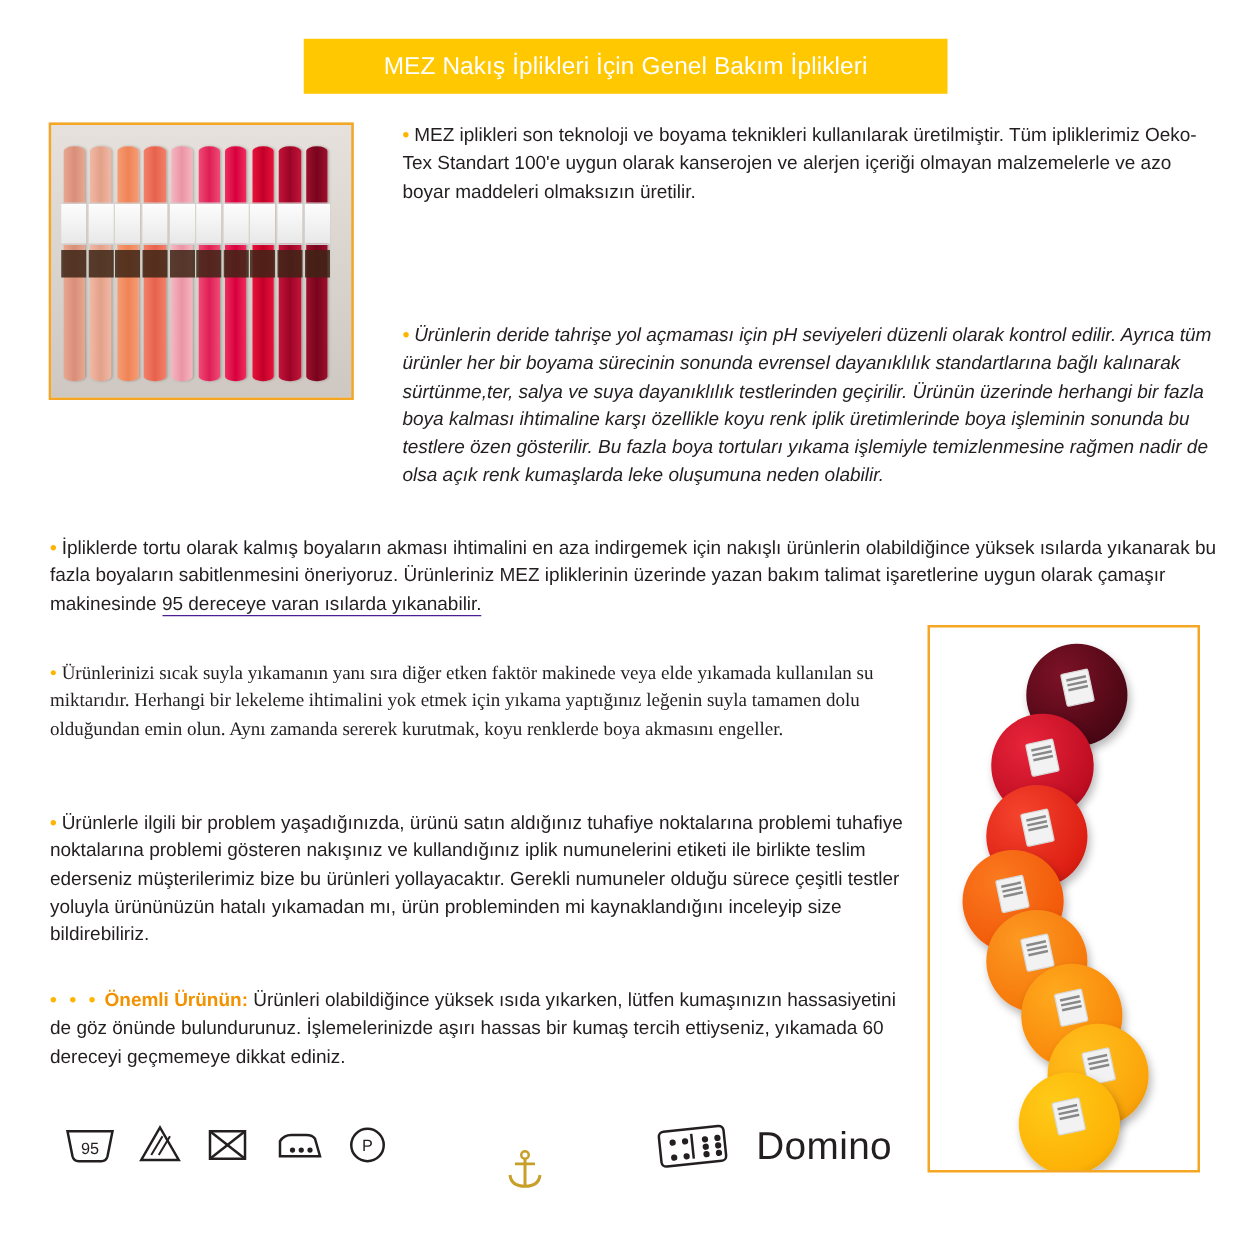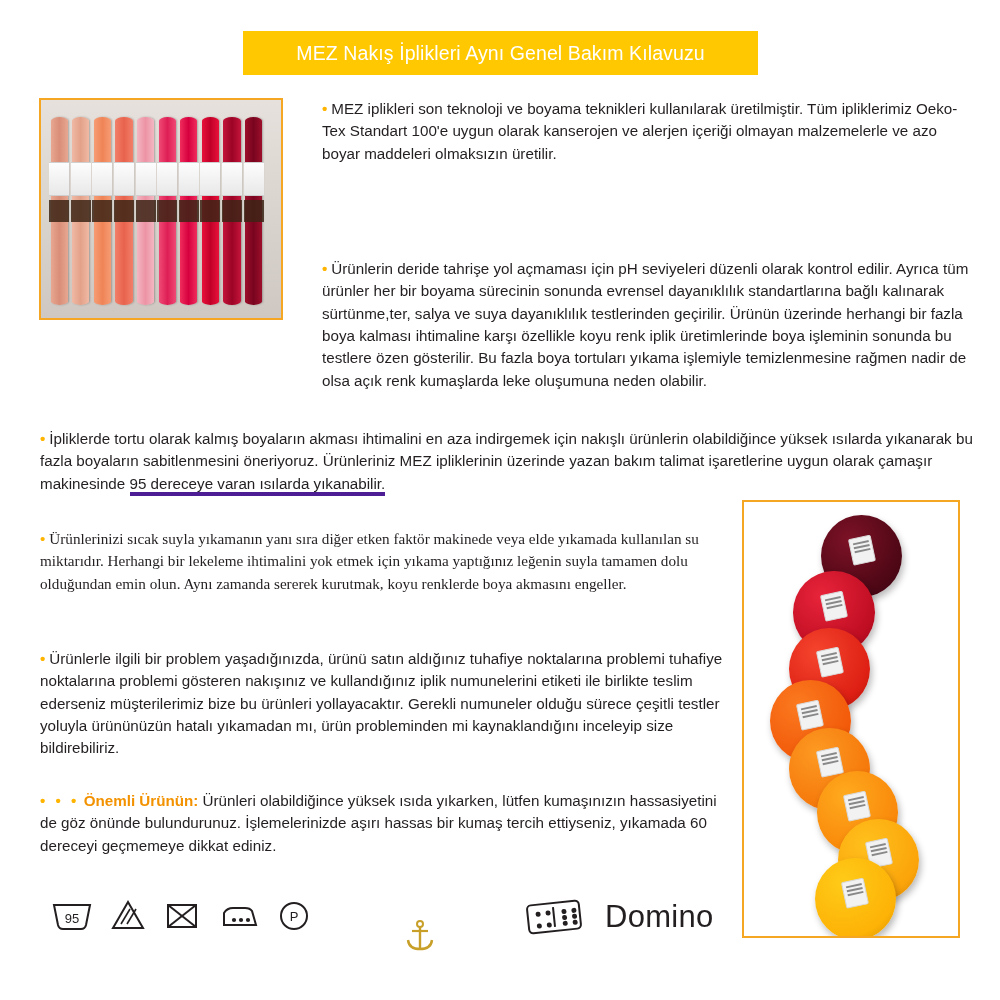"MEZ Nakış İplikleri Aynı Genel" span.title-text { text: Aynı Genel Bakım Kılavuzu -> İçin Genel Bakım İplikleri }
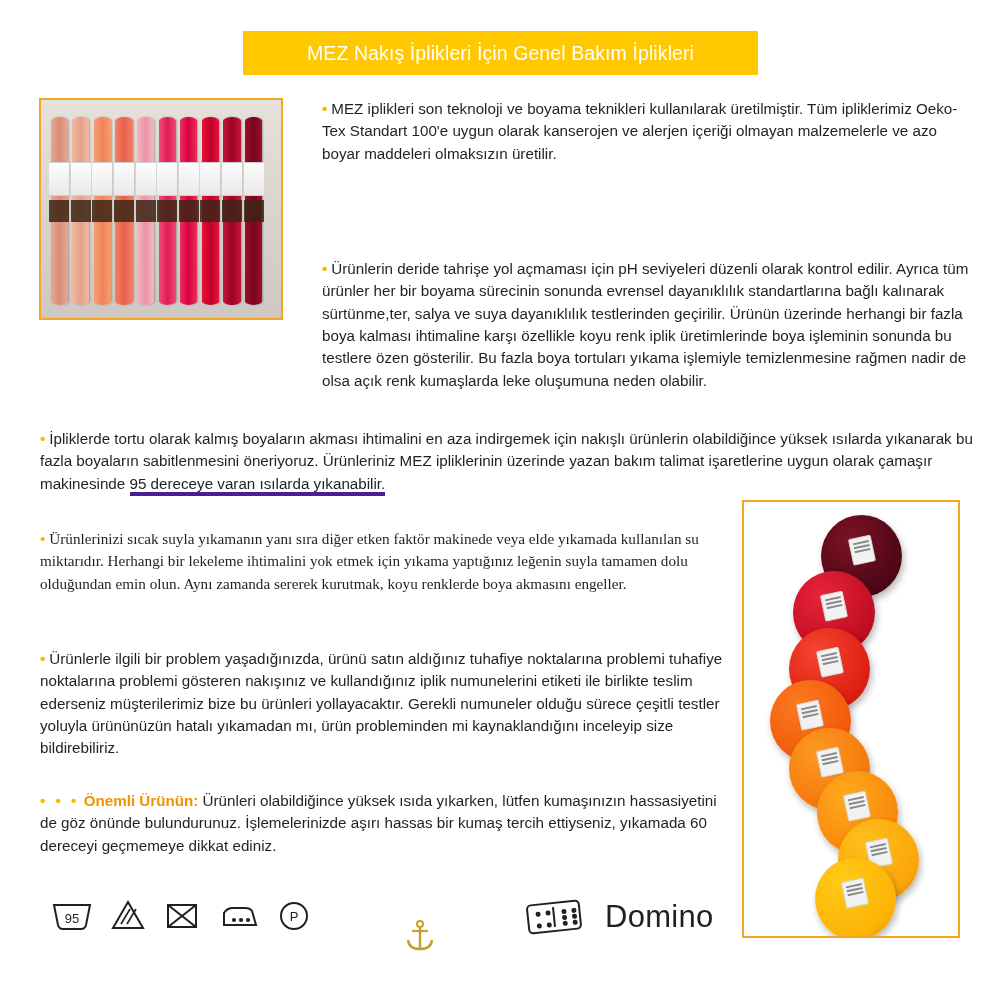"• Ürünlerin deride tahrişe yol" div.para { font-style: none -> italic }
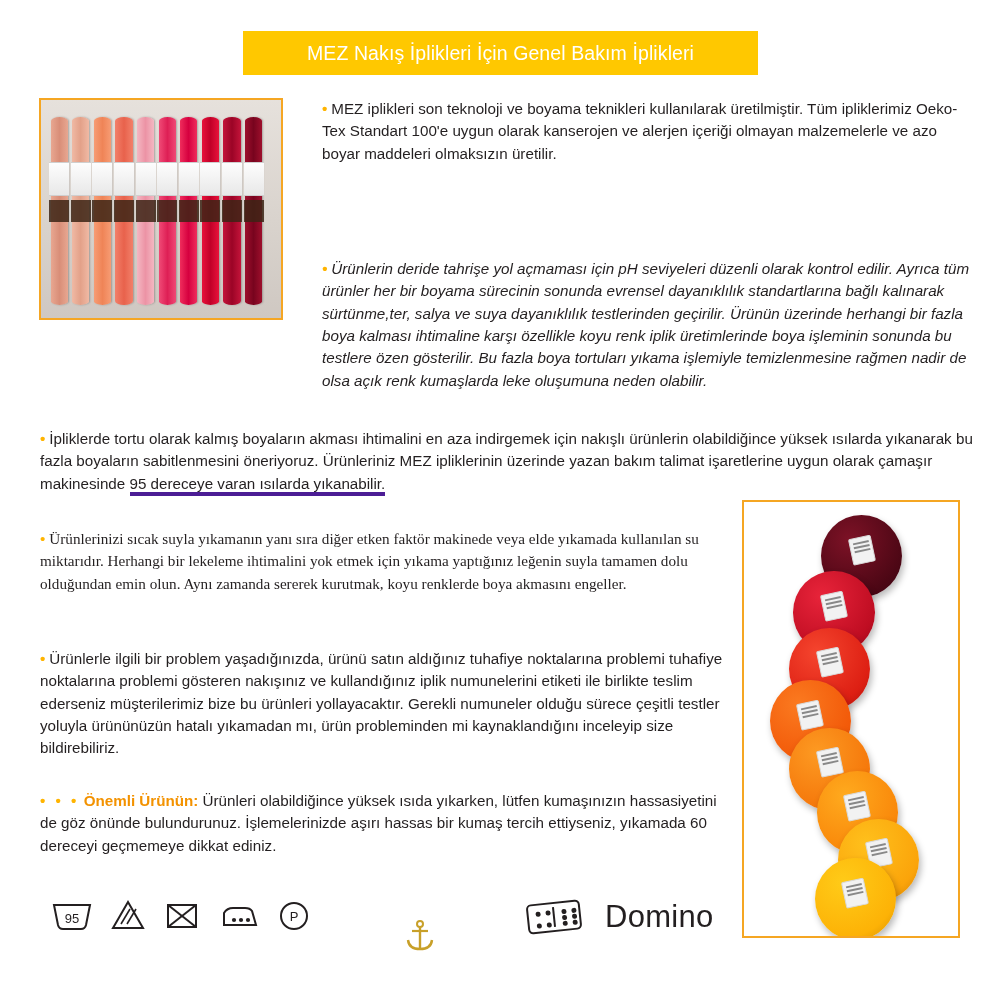"95 dereceye varan ısılarda yıkanabilir." .underline-link { border-bottom: 4px solid #4c1d95 -> 1px solid #4c1d95 }
